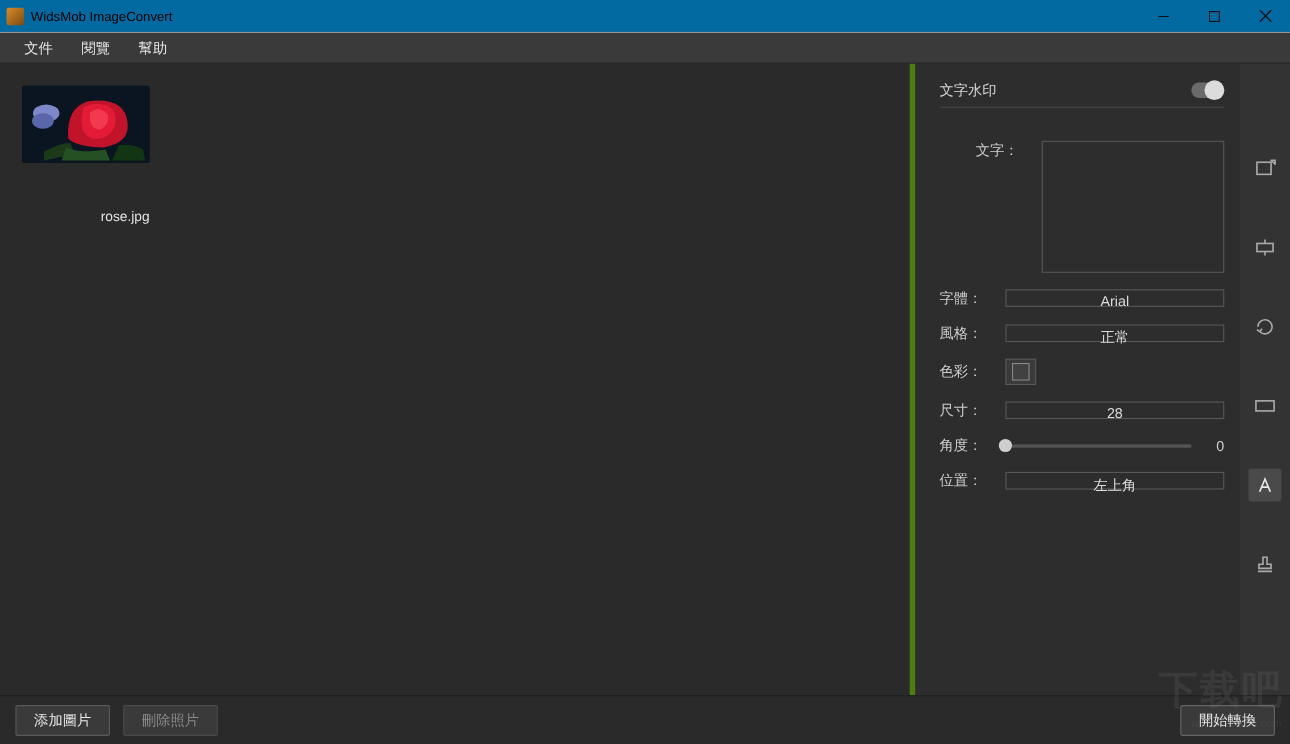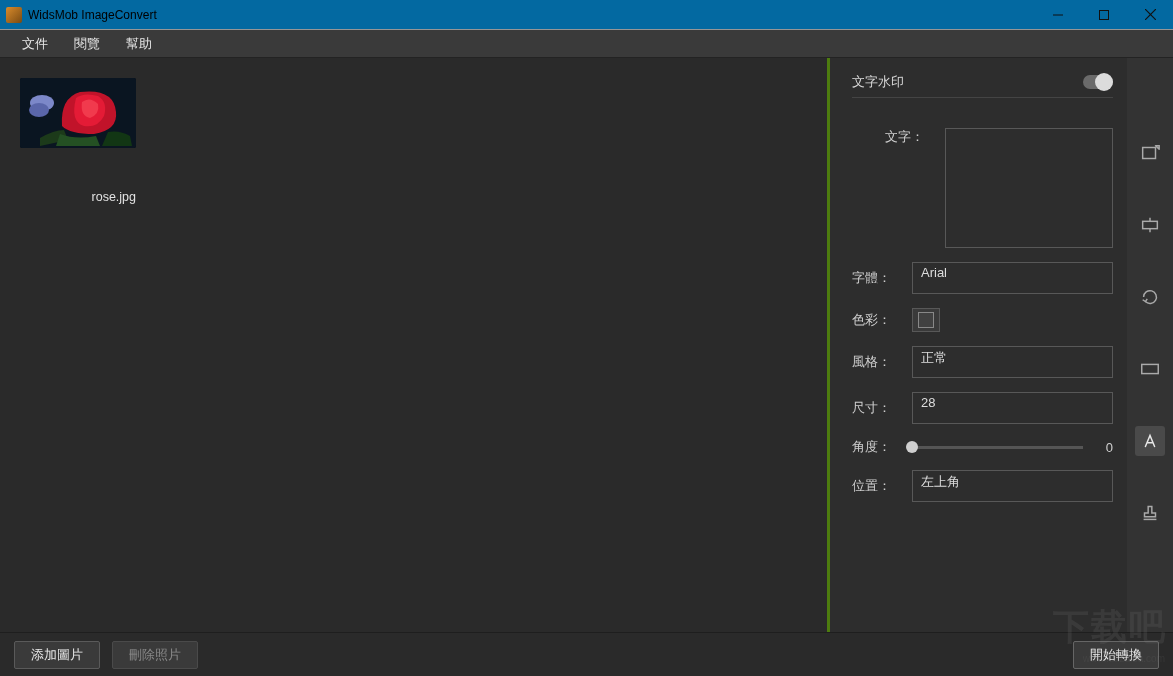"文字水印" .panel { border-left: 3px solid #4d7c0f -> 5px solid #4d7c0f }
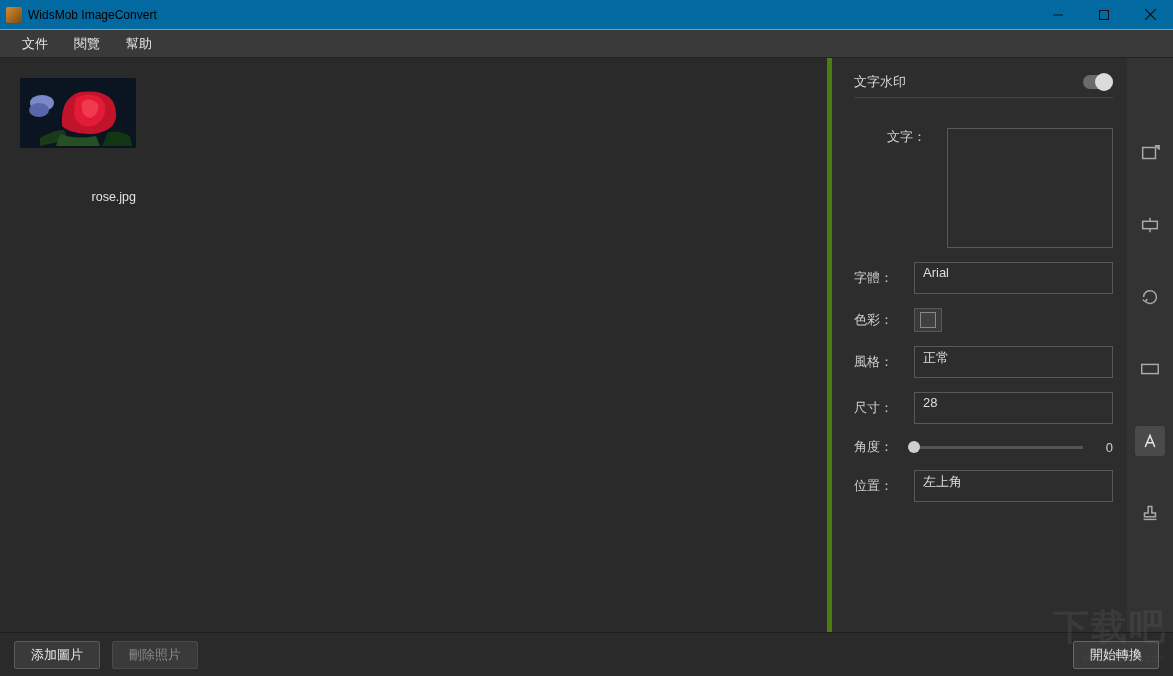"Arial" .textbox { height: 32px -> 16px; text-align: none -> center }
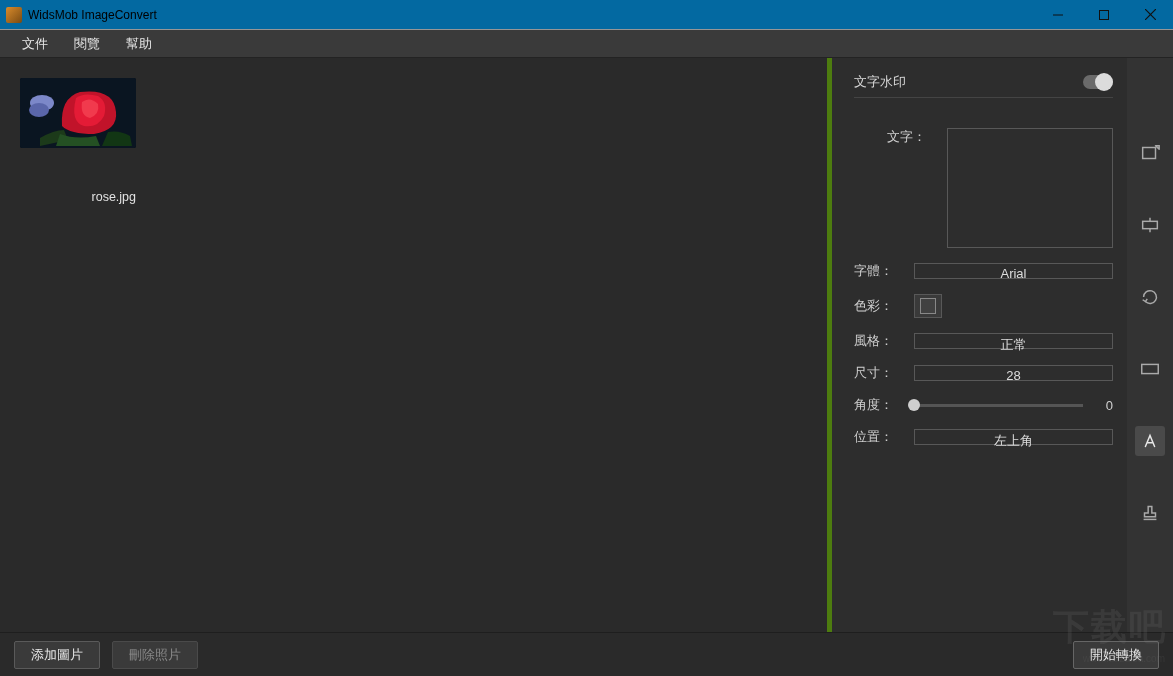"色彩：" div.row { order: before "風格：" -> after "風格：" }
